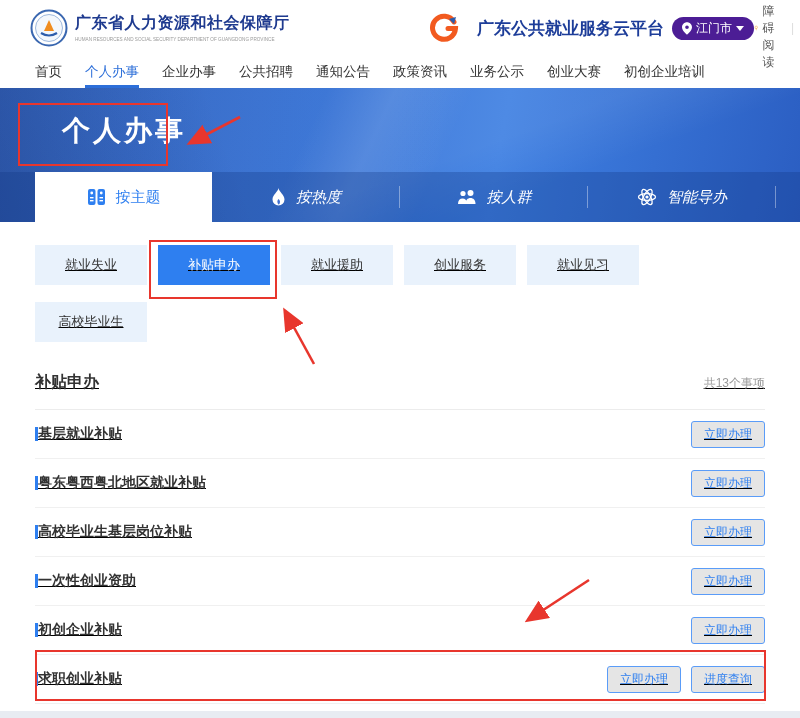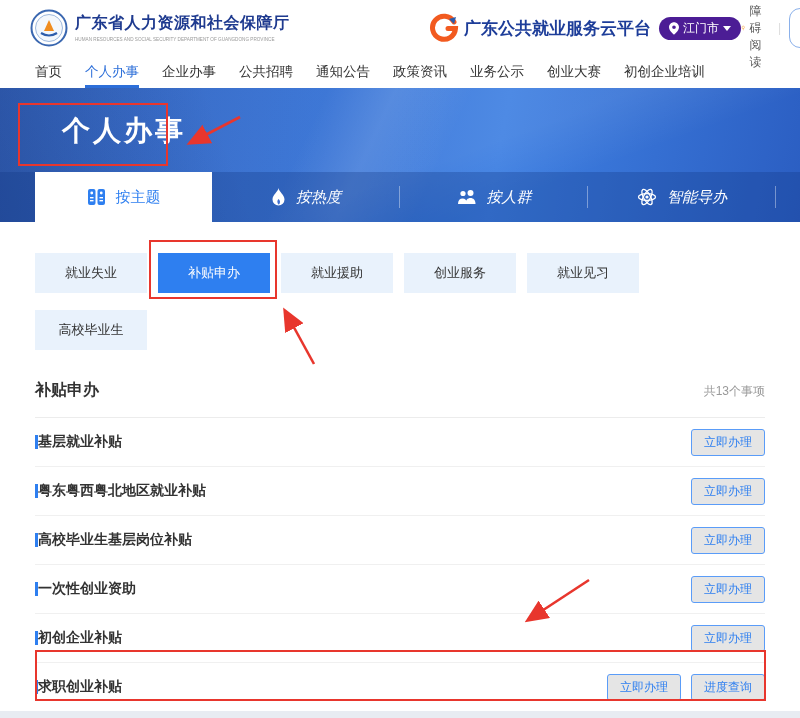"广东公共就业服务云平台" .platform { gap: 5px -> 18px }
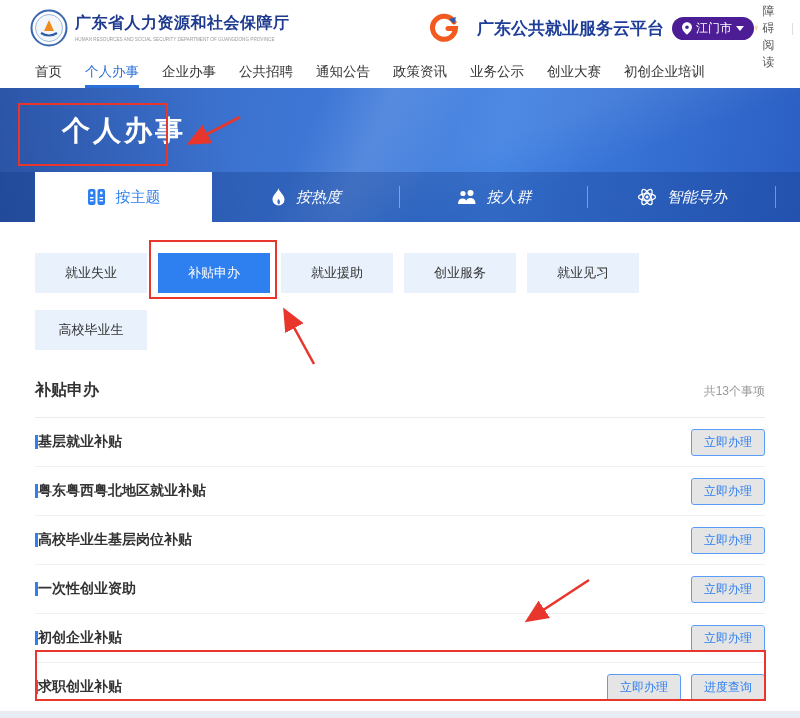"就业失业" .content { padding-top: 31px -> 23px; text-decoration: none -> underline }
